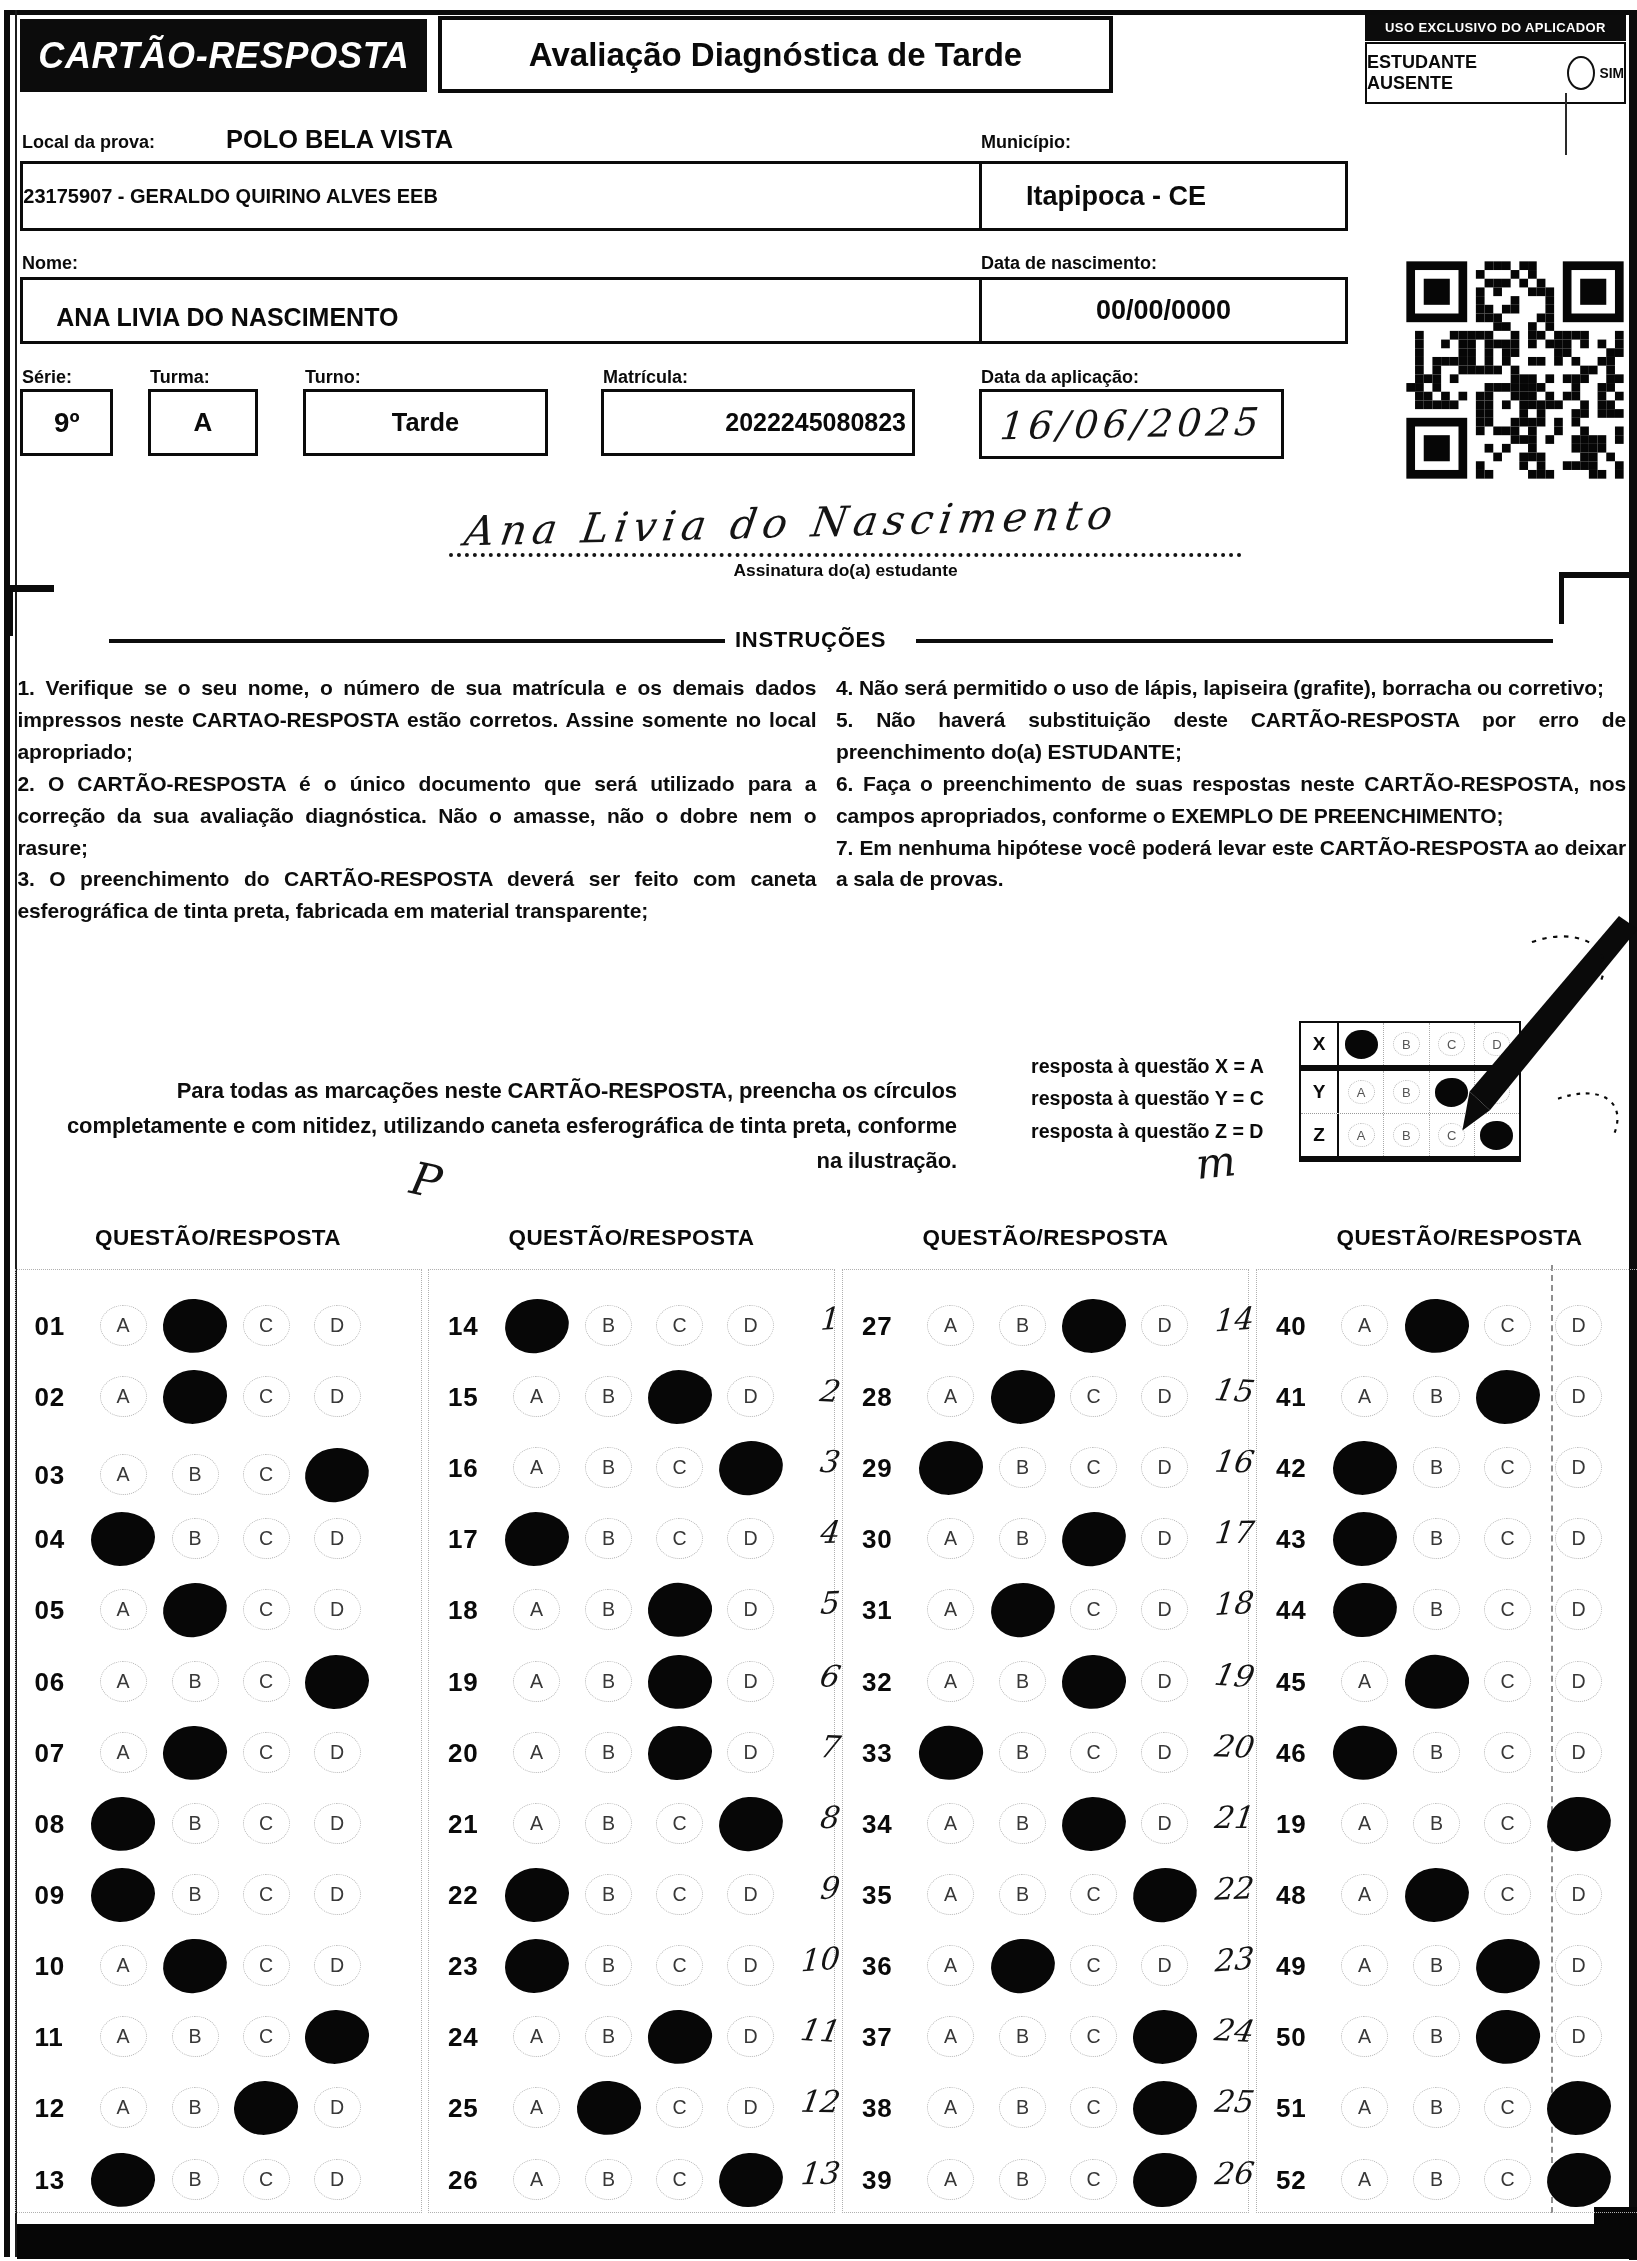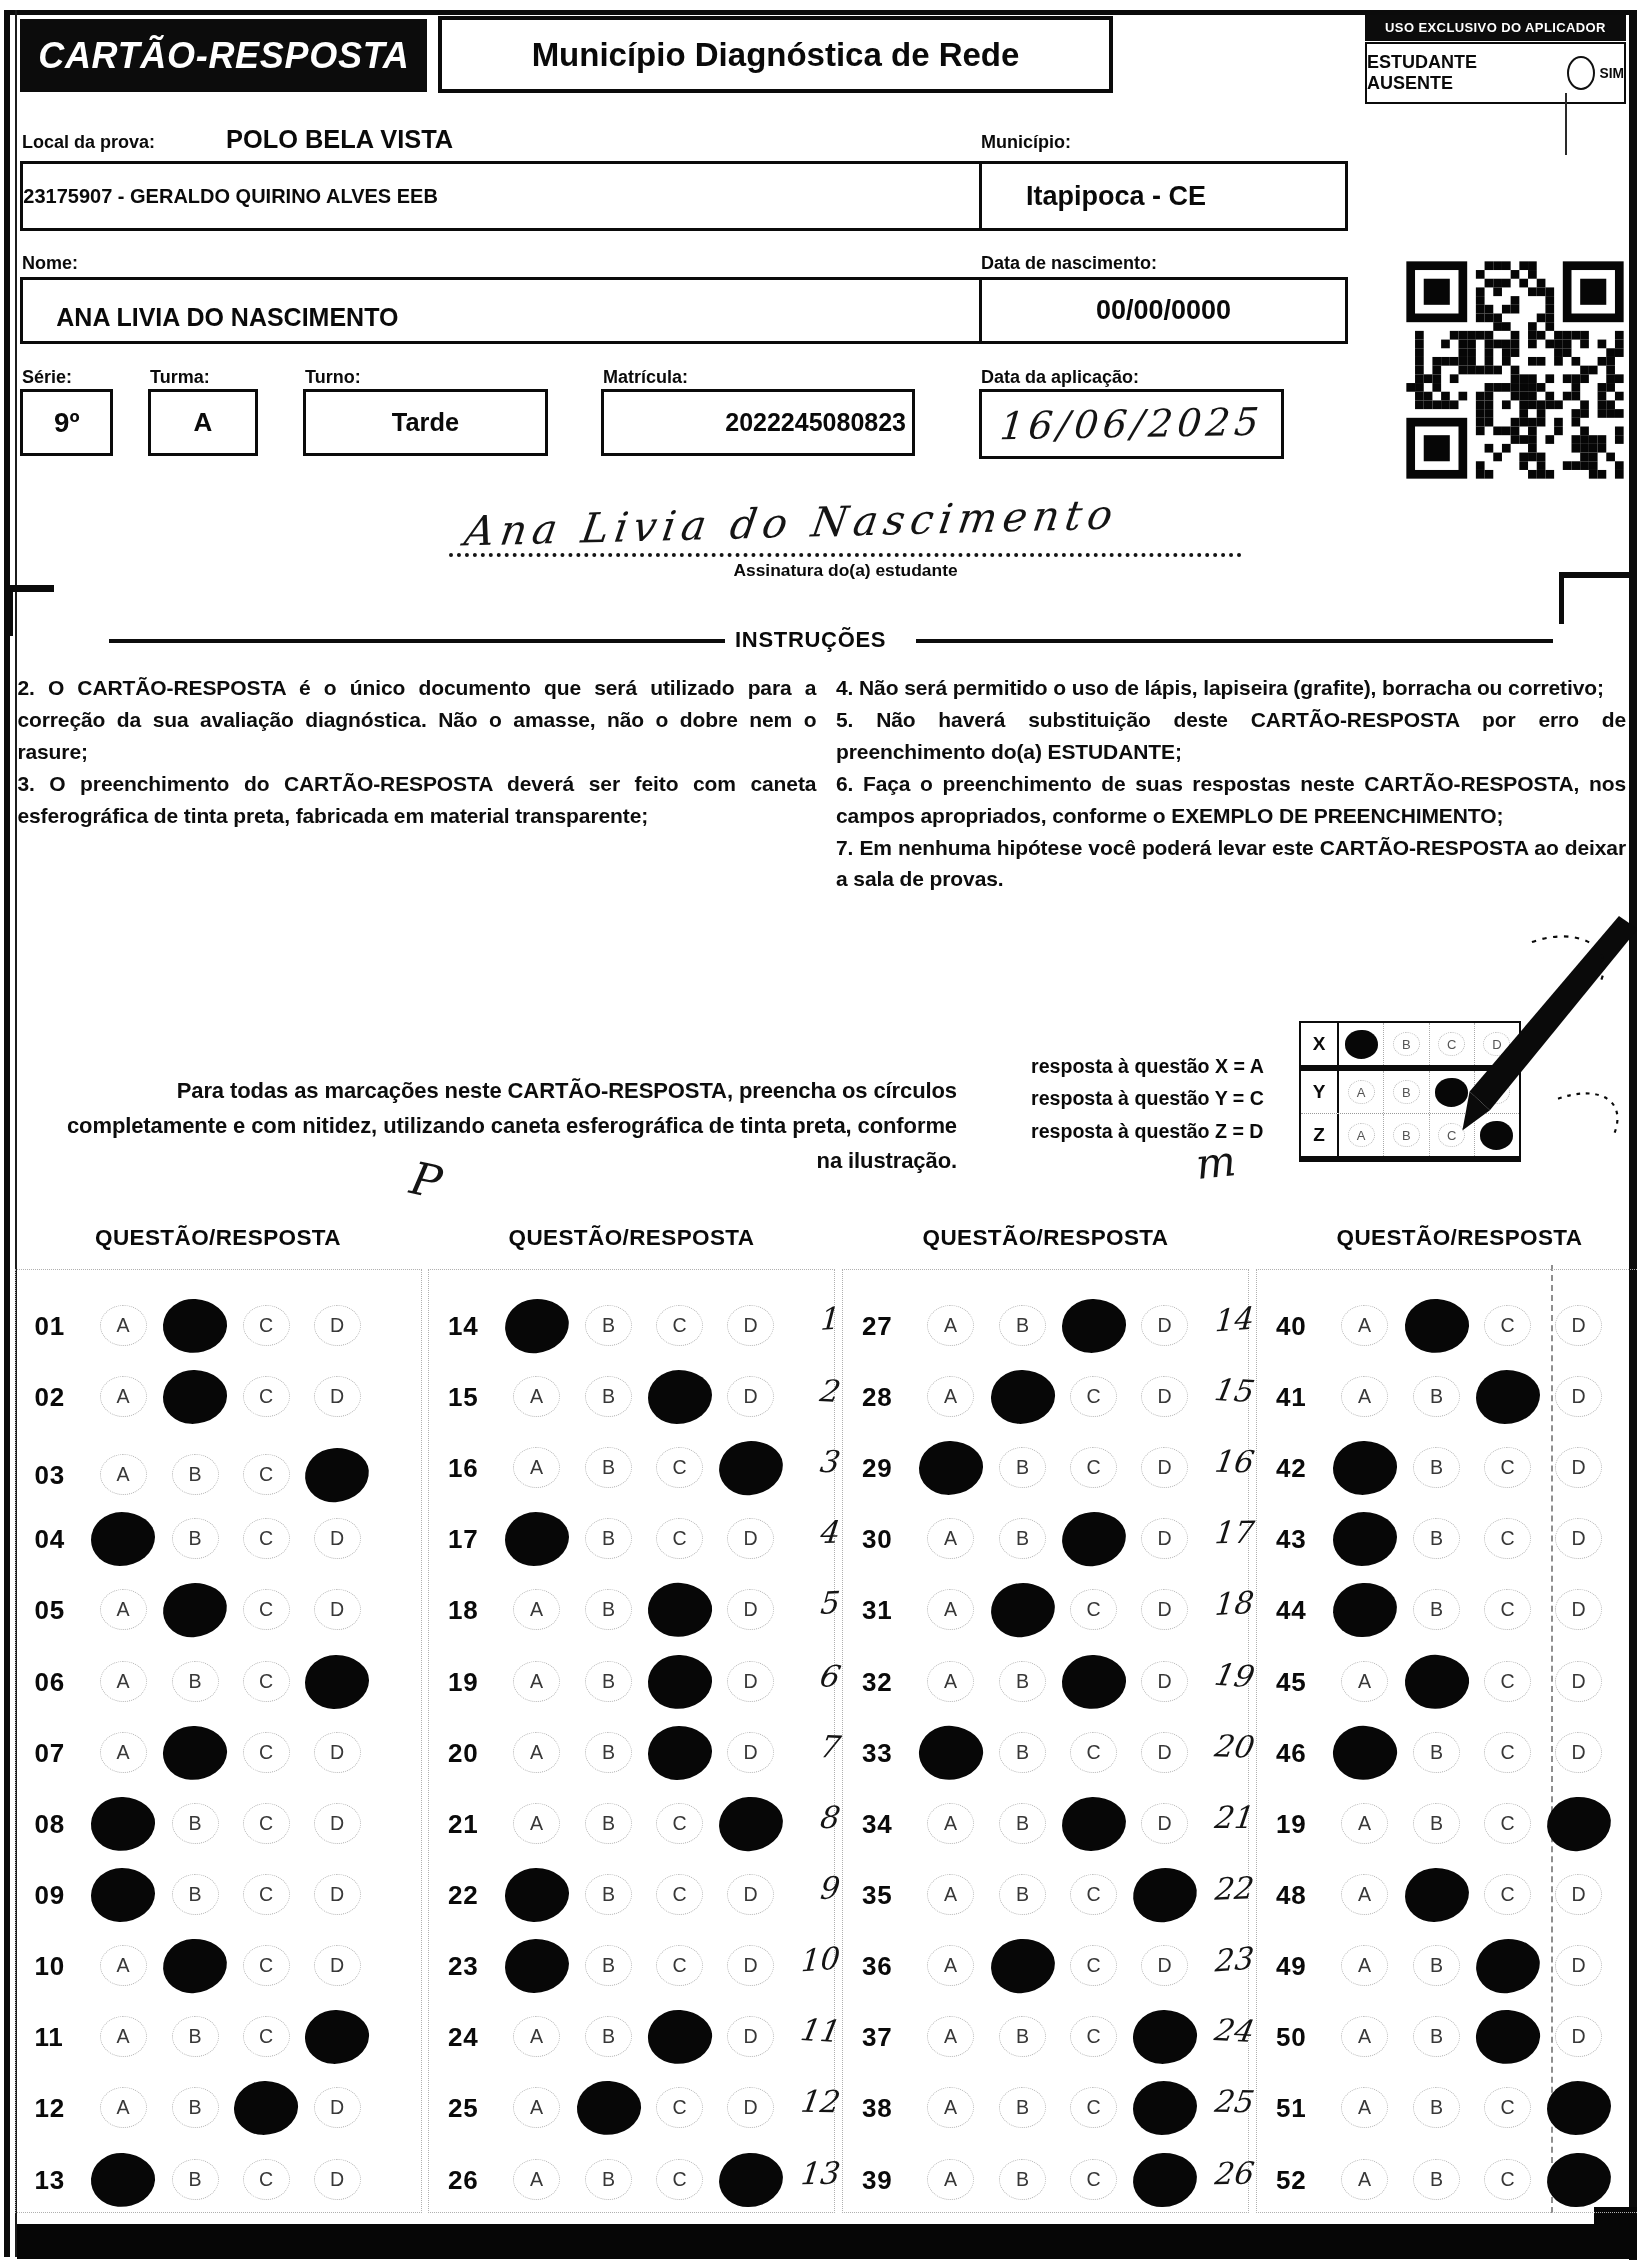"Município Diagnóstica de Rede" span.b { text: Município Diagnóstica de Rede -> Avaliação Diagnóstica de Tarde }
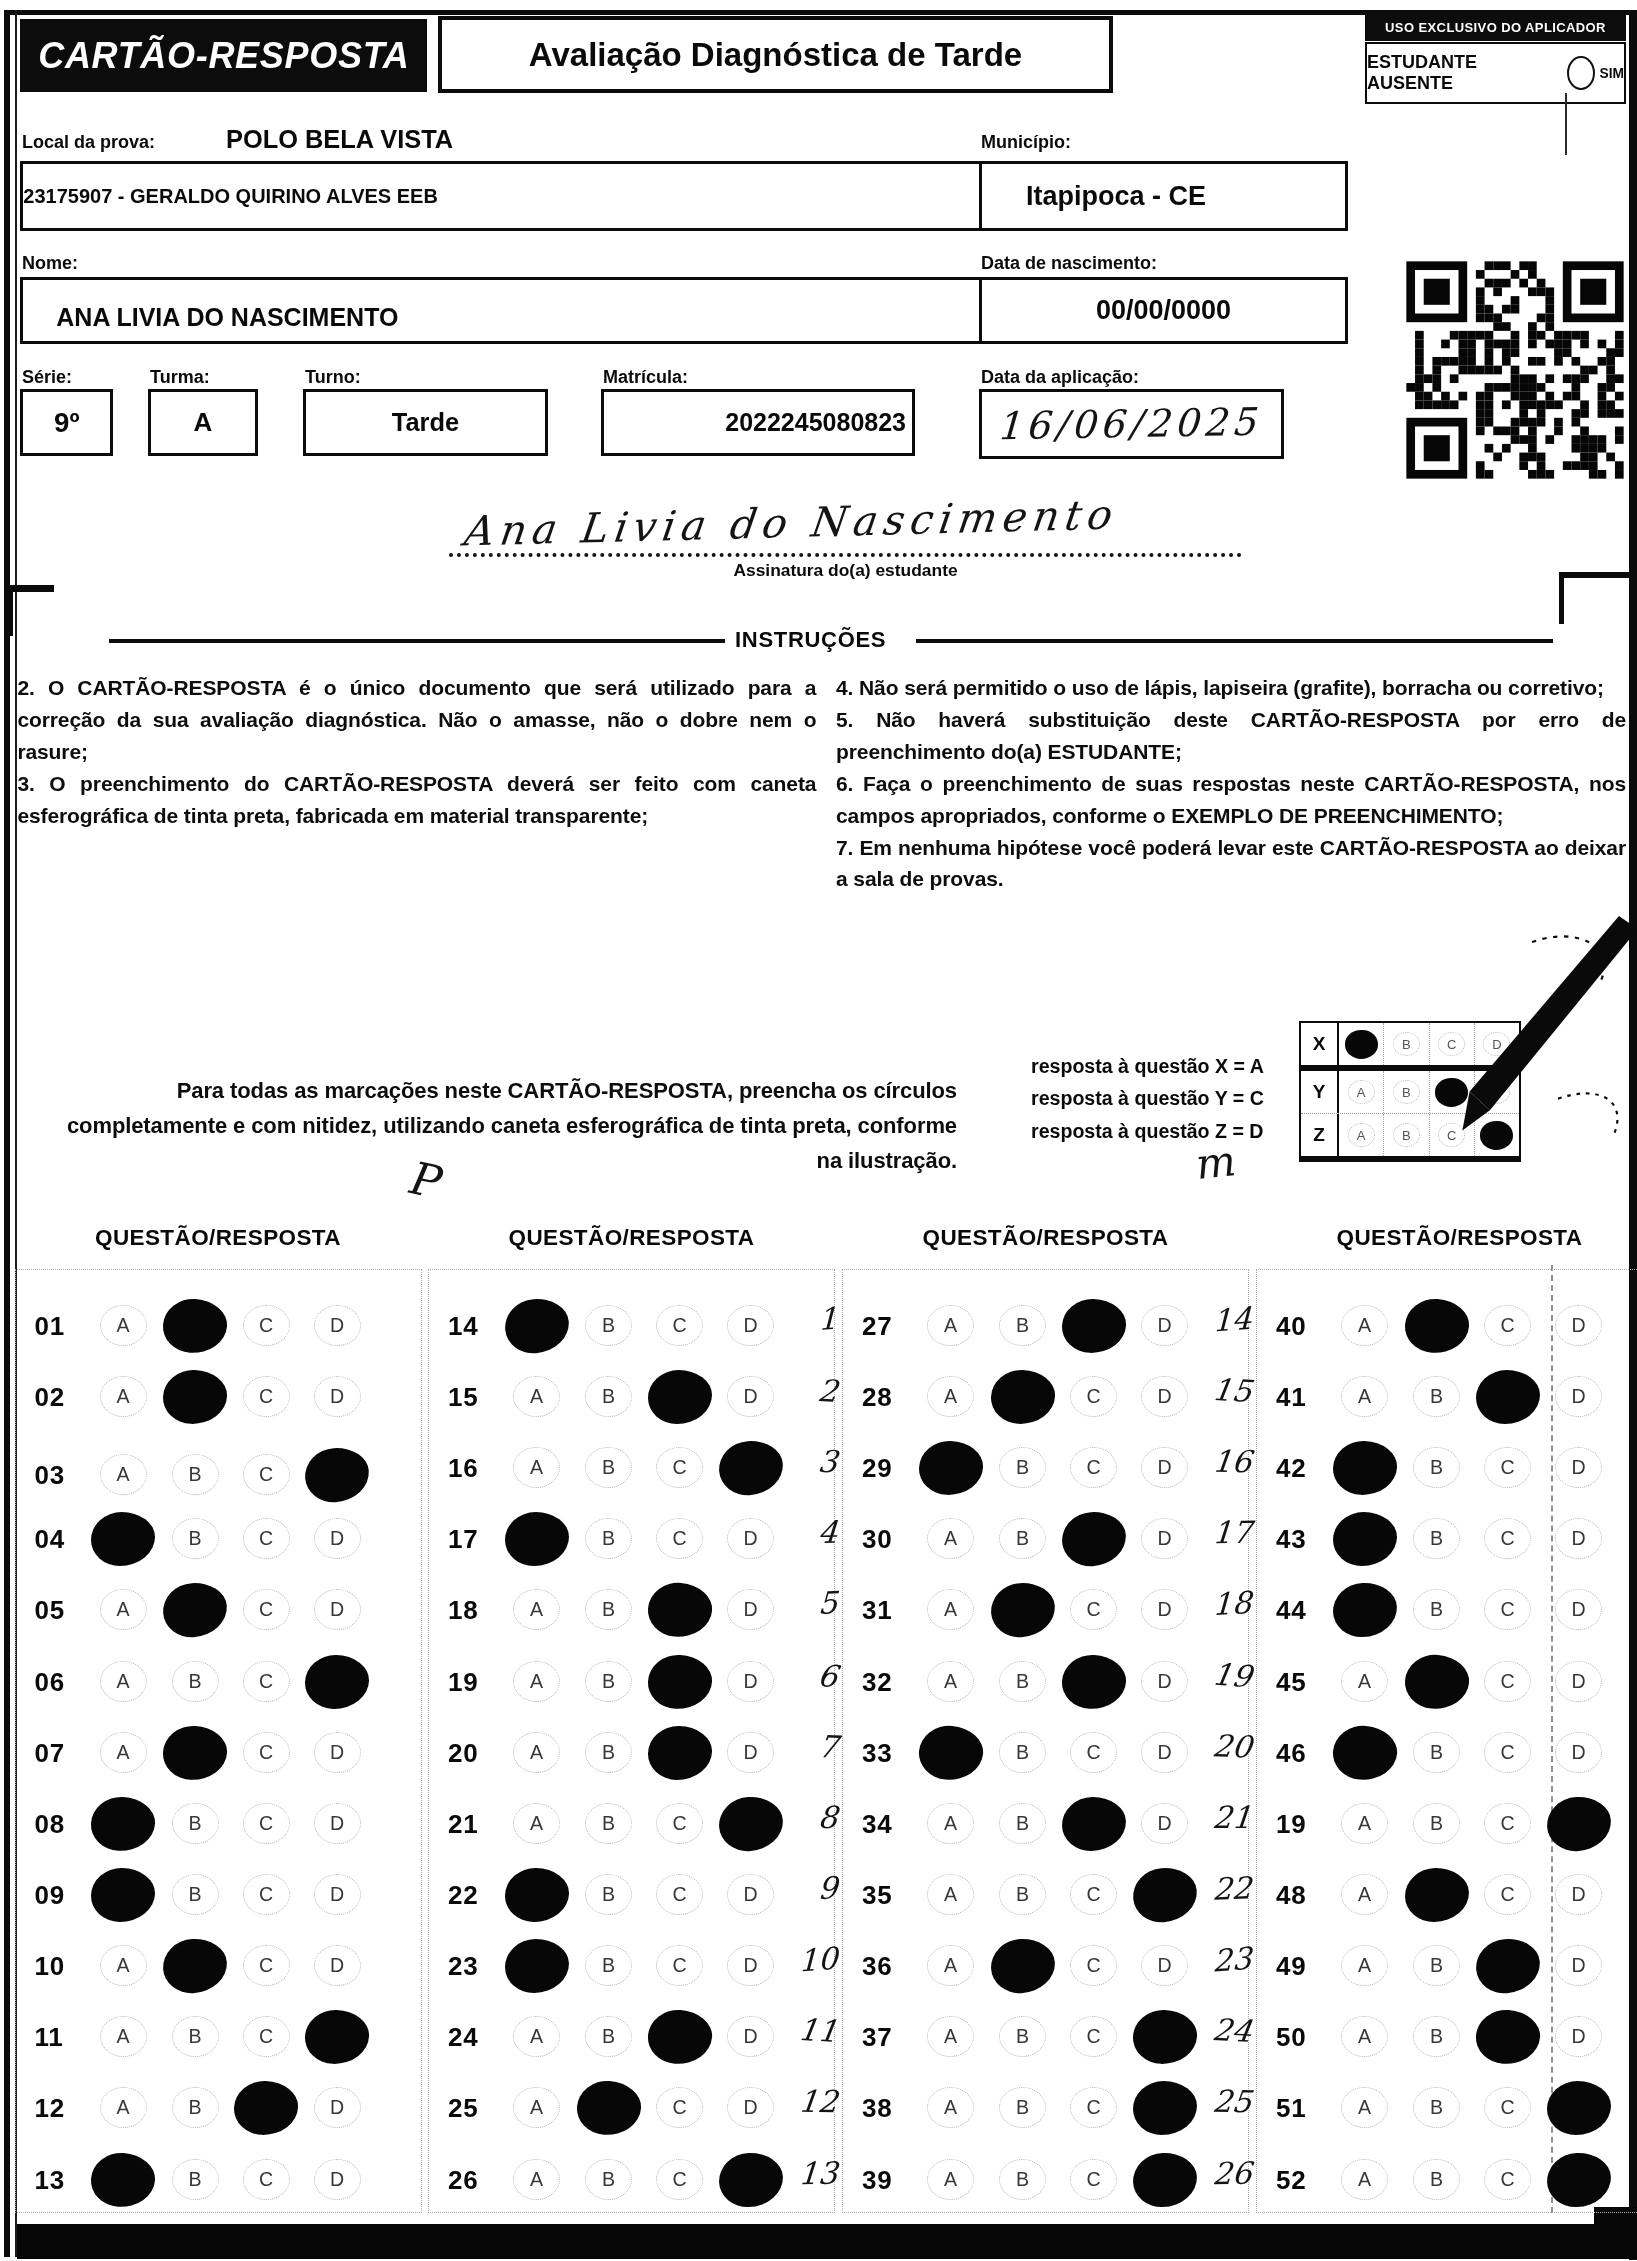"1. Verifique se o seu" p { html: none -> <p>1. Verifique se o seu nome, o número de sua matrícula e os demais dados impressos neste CARTAO-RESPOSTA estão corretos. Assine somente no local apropriado;</p> }
